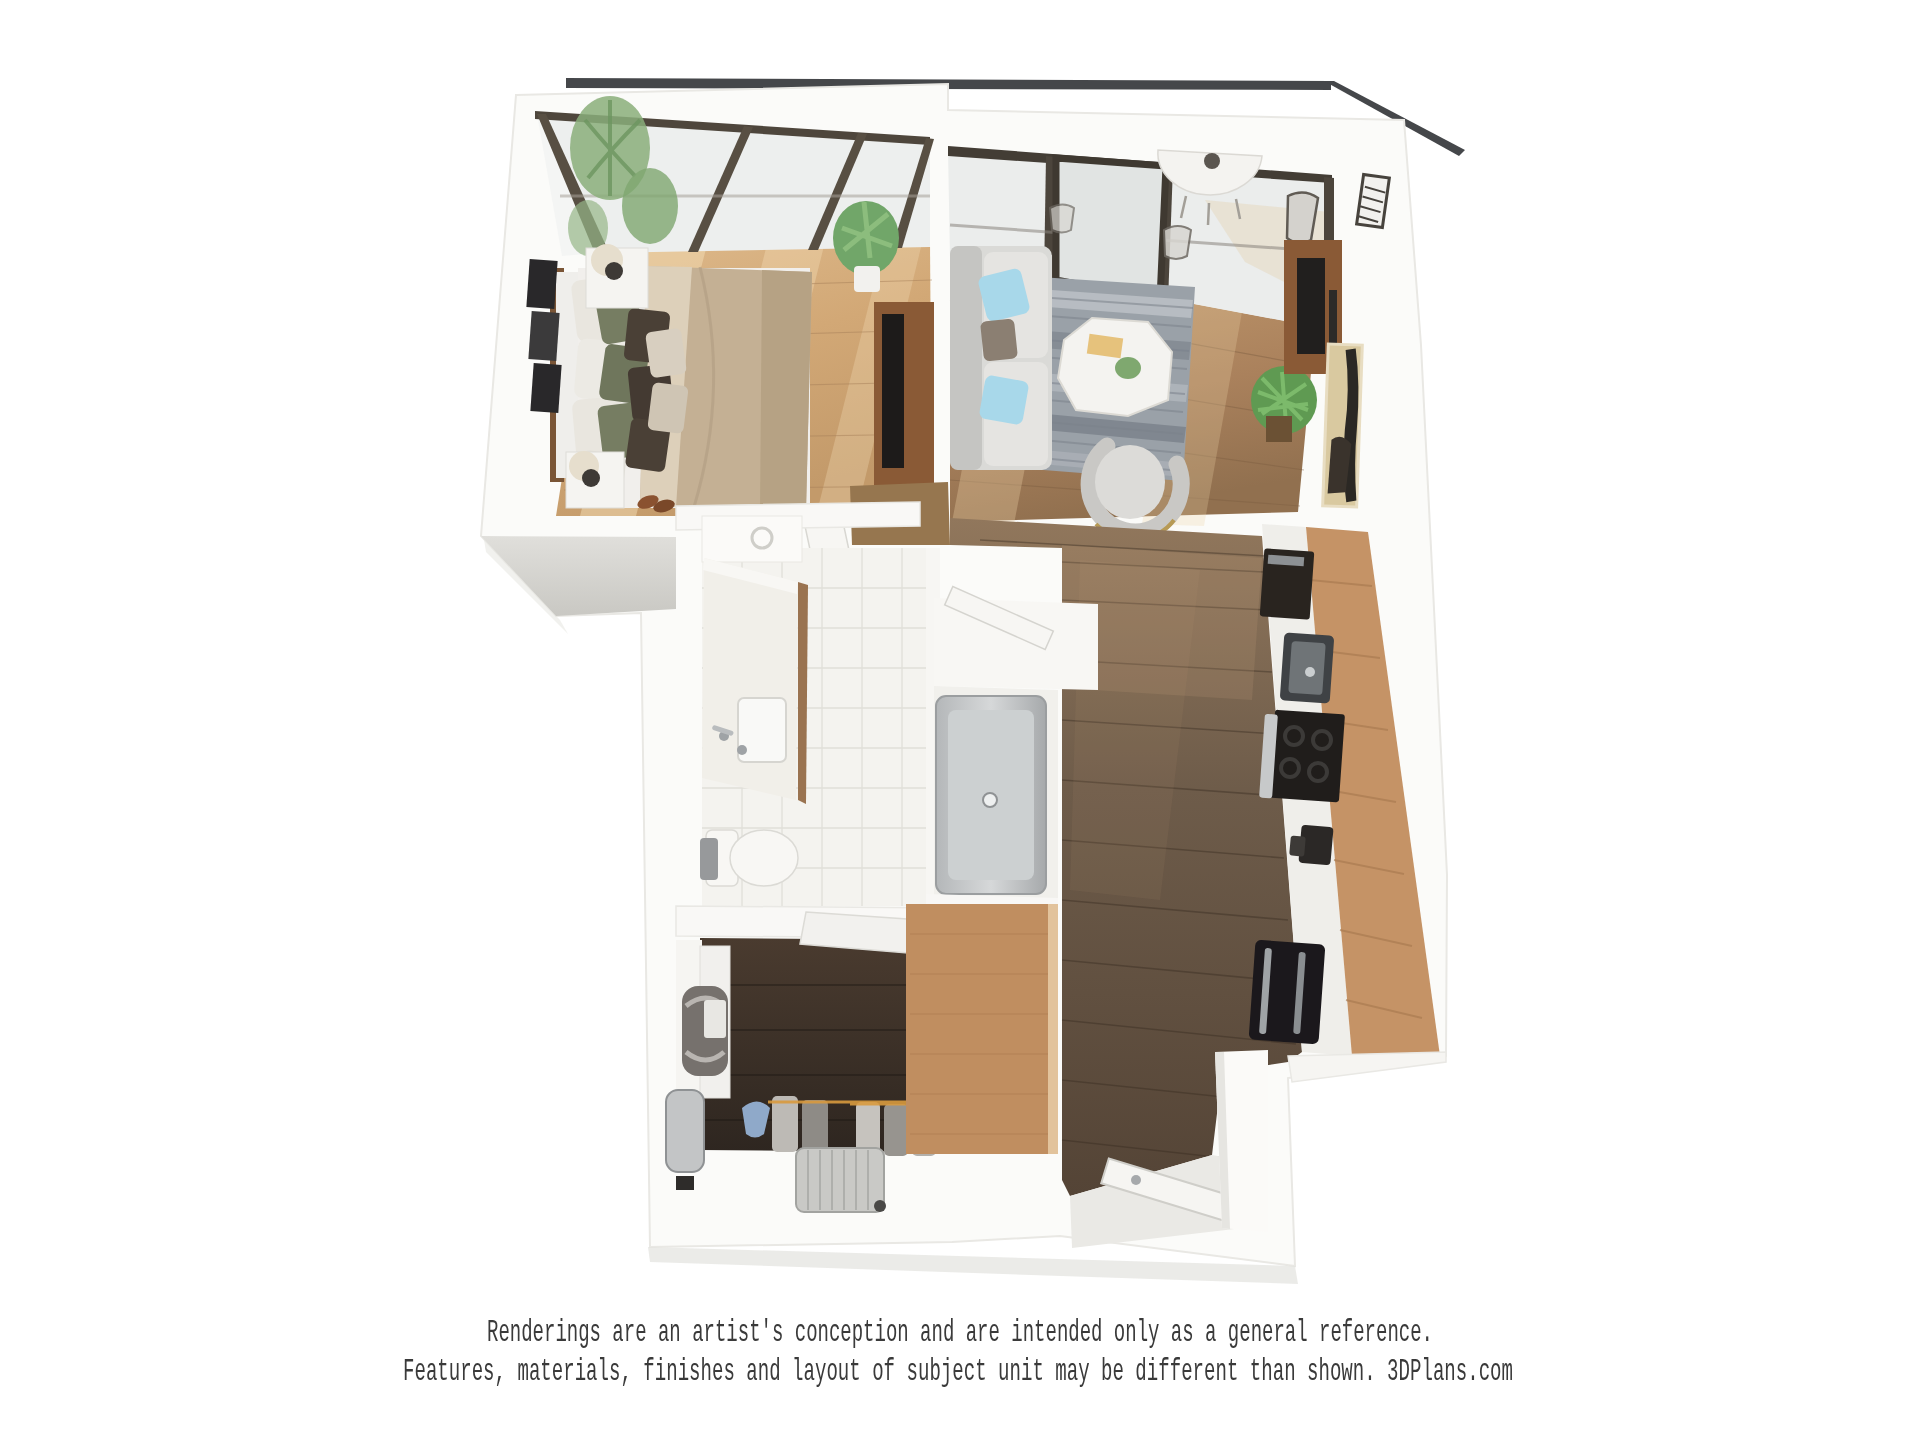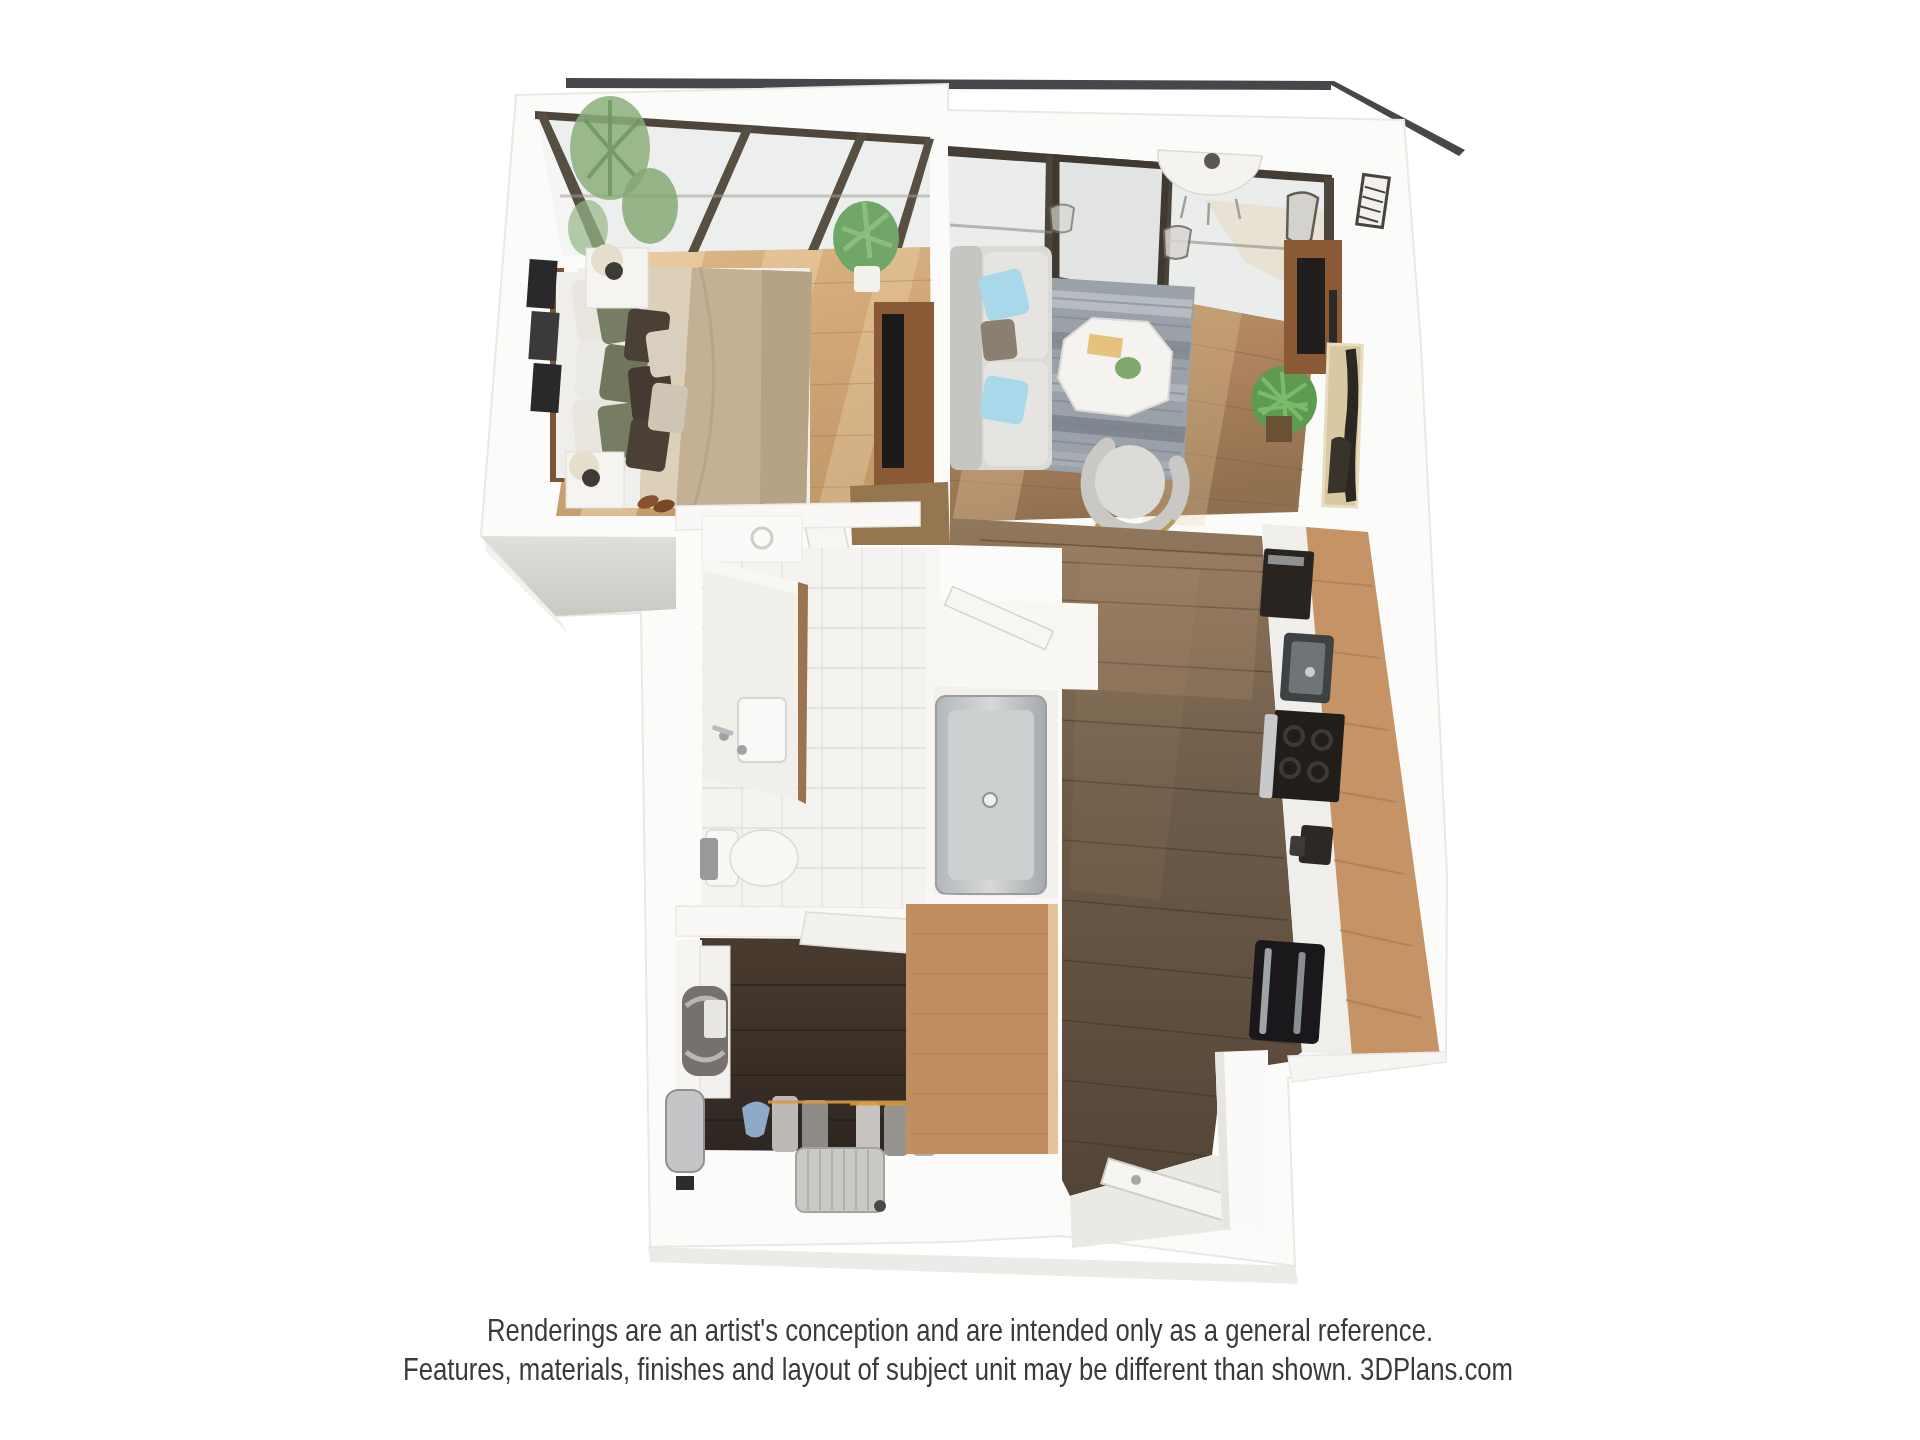"Renderings are an artist's conception" .page { font-family: Liberation Sans, sans-serif -> Liberation Mono, monospace }
